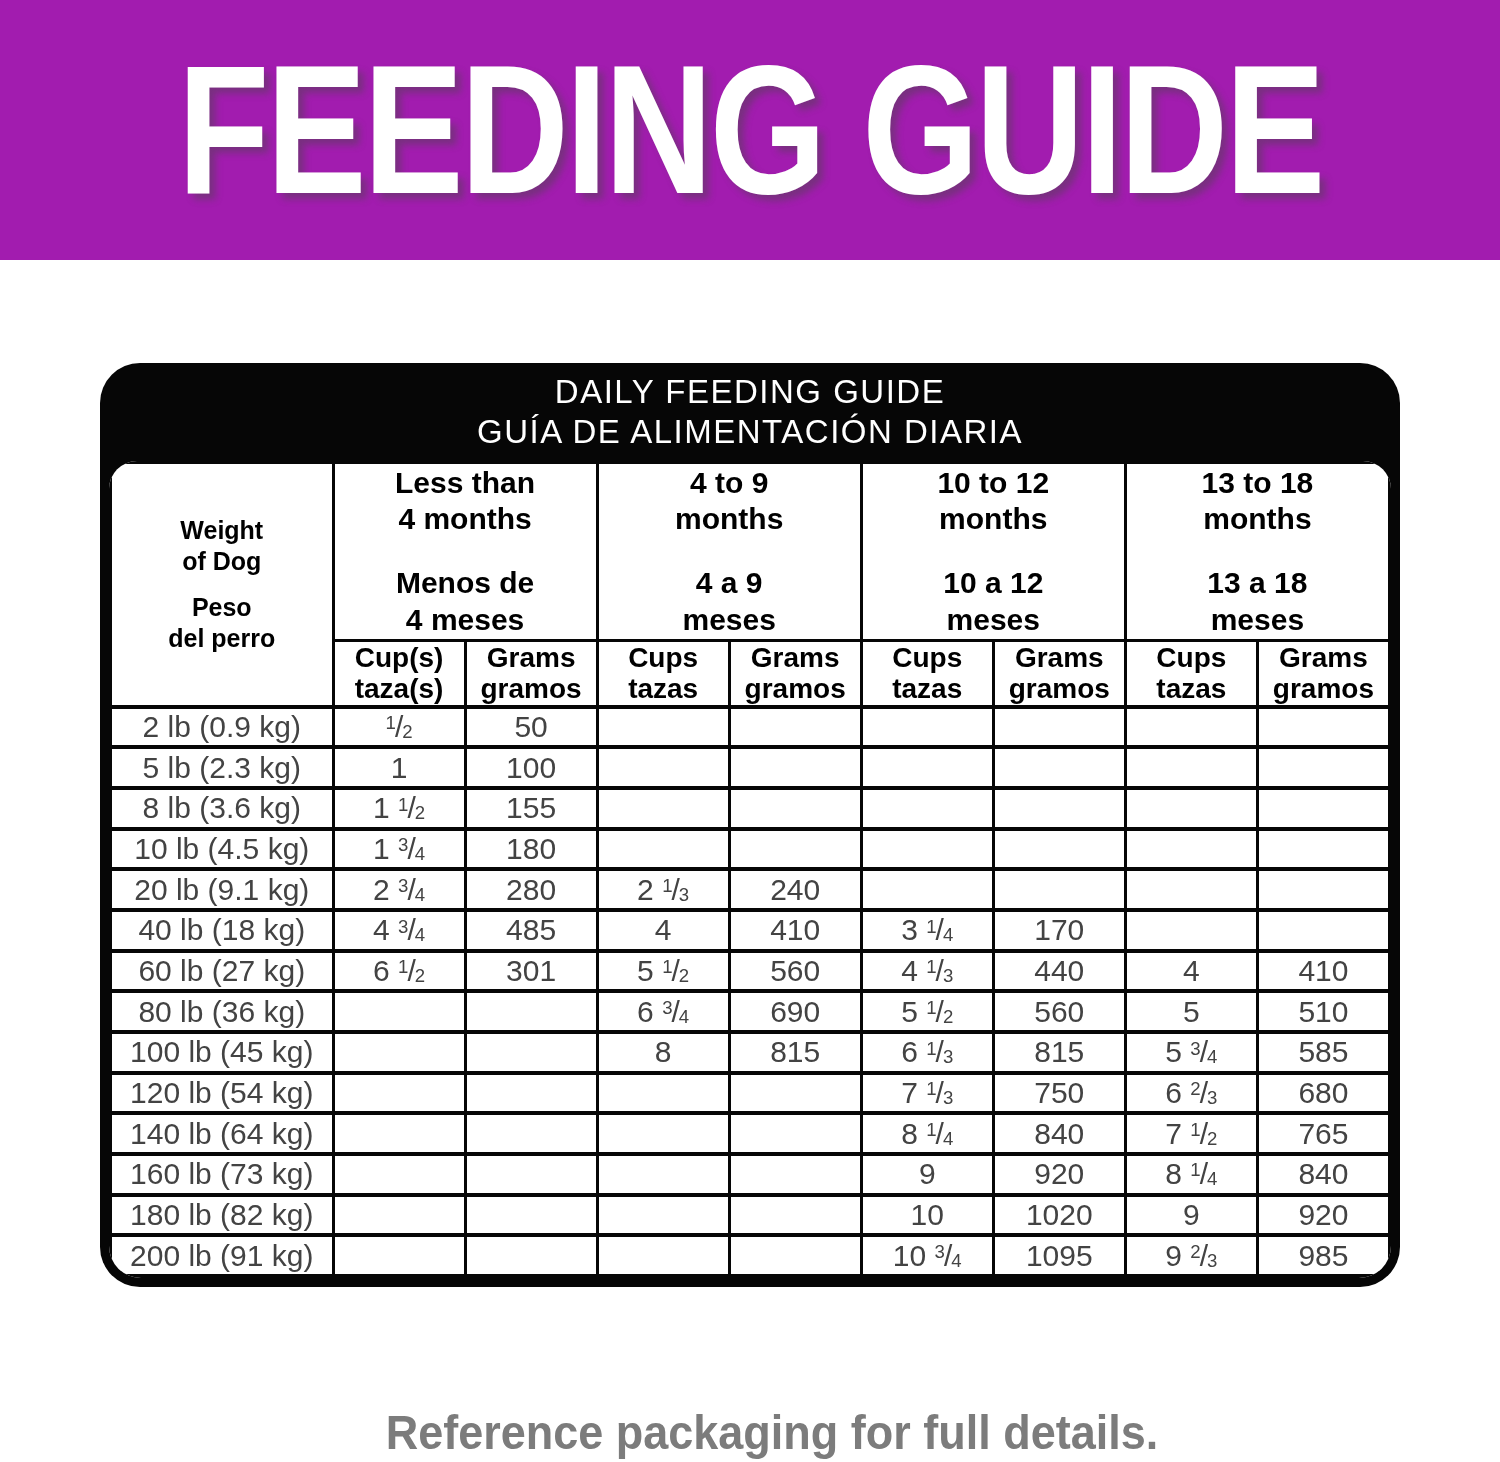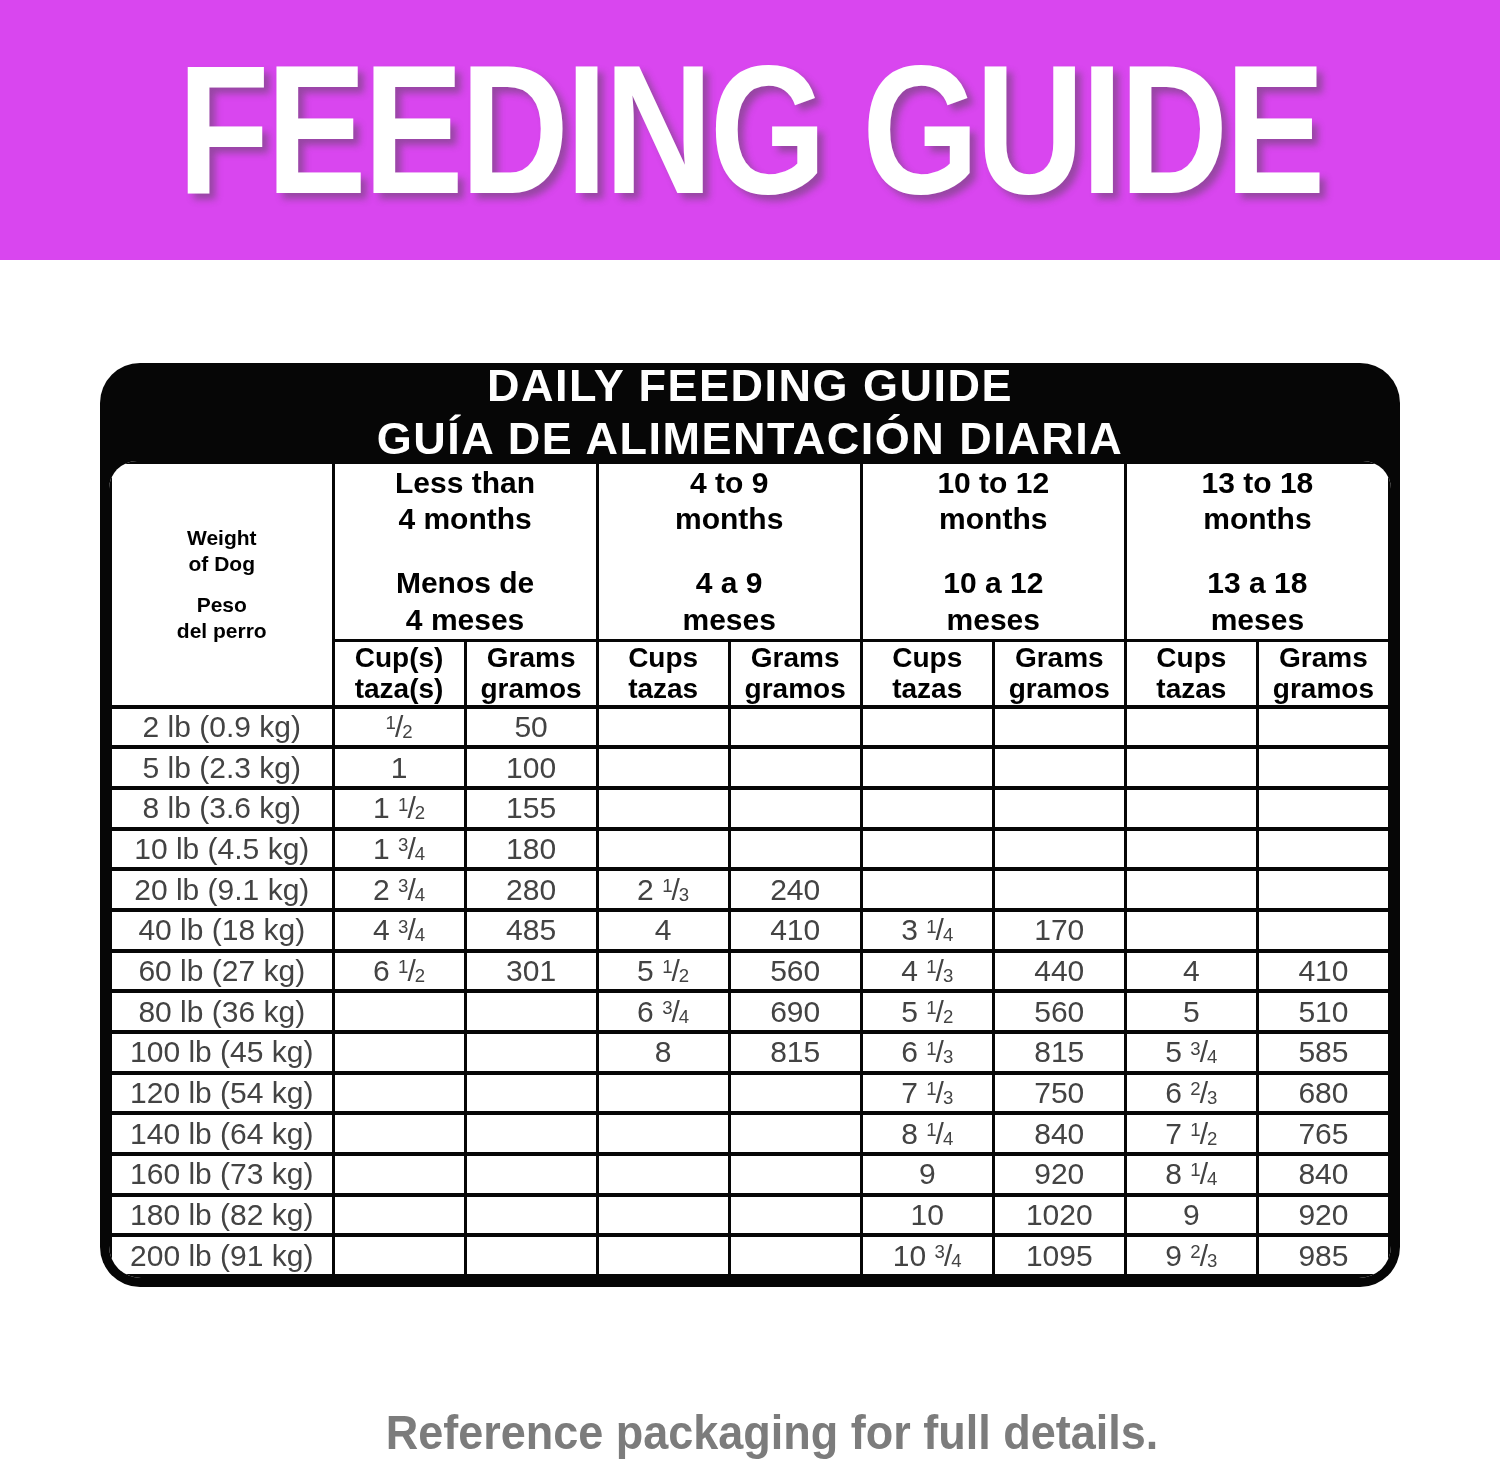"FEEDING GUIDE" .banner { background: #d946ef -> #a21caf }
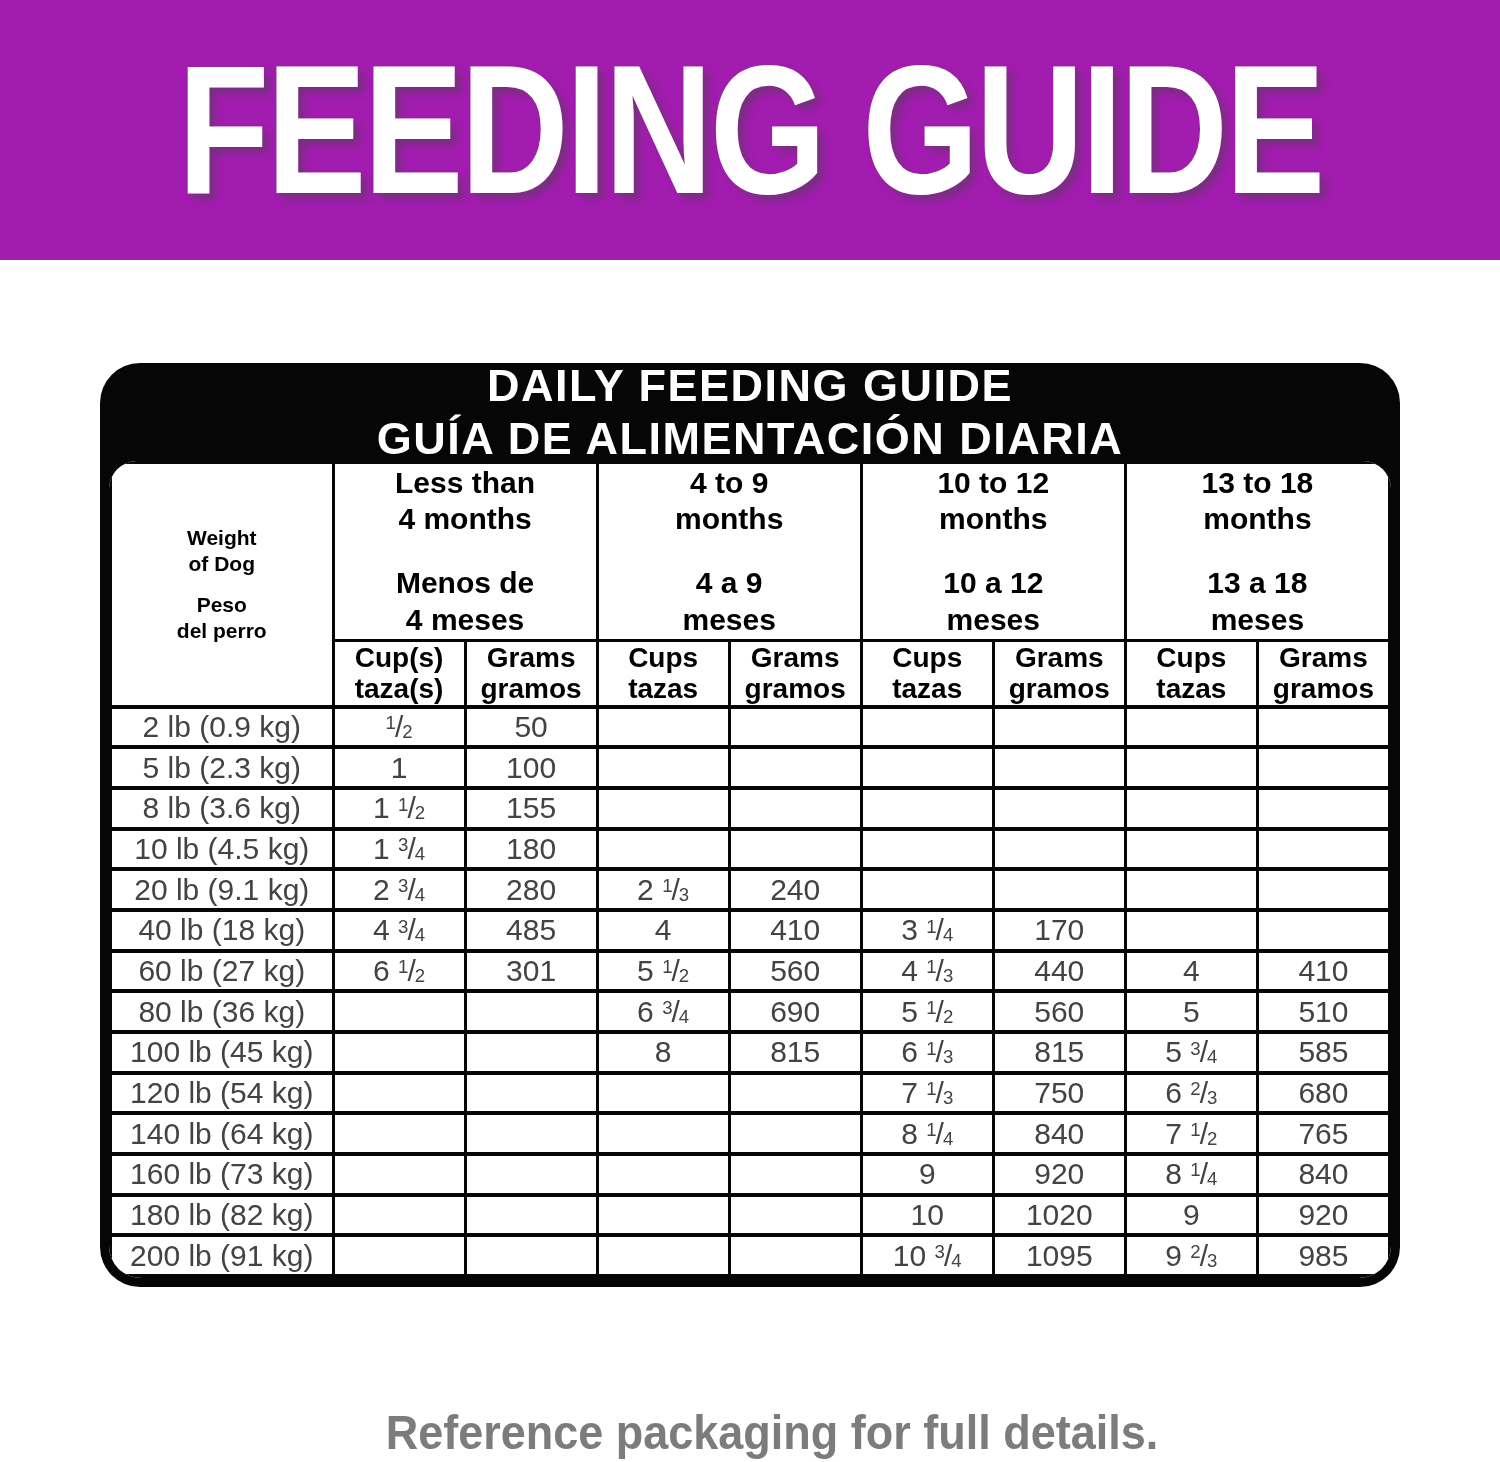"DAILY FEEDING GUIDE" .card-header .line { font-size: 45px -> 33px; font-weight: 700 -> 400 }
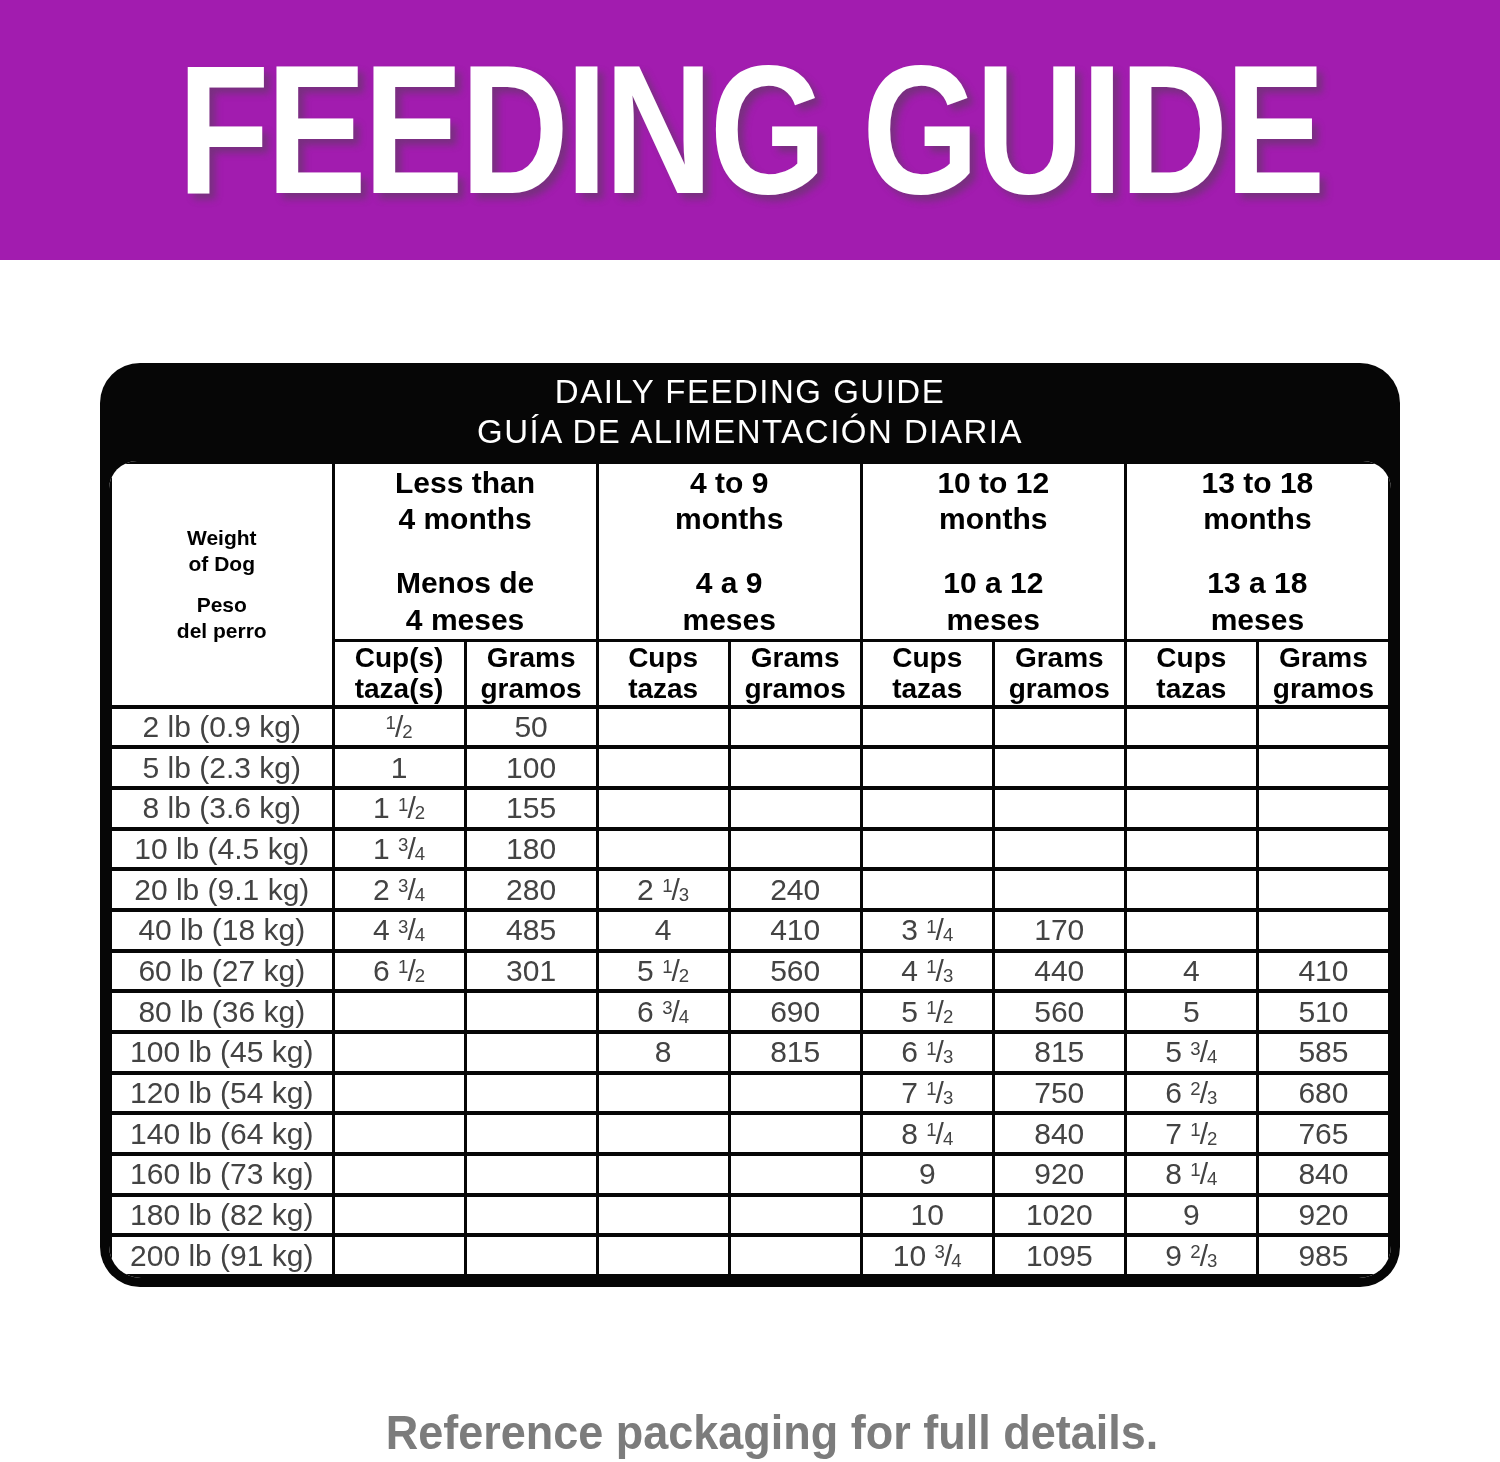"Weight" .weight-head { font-size: 21px -> 25px }
